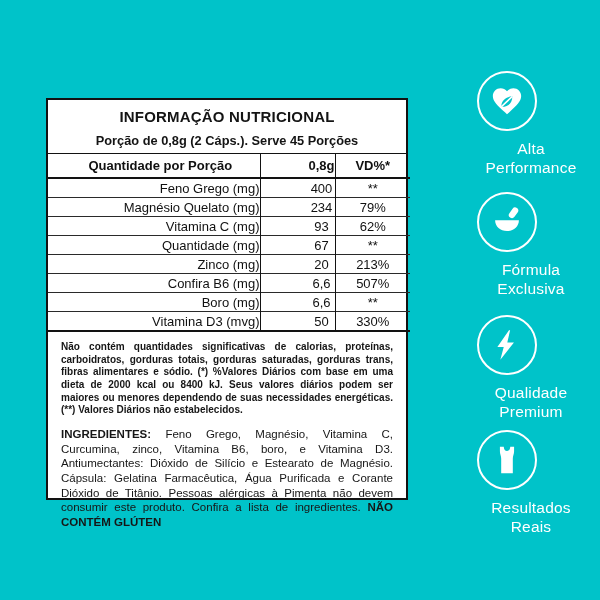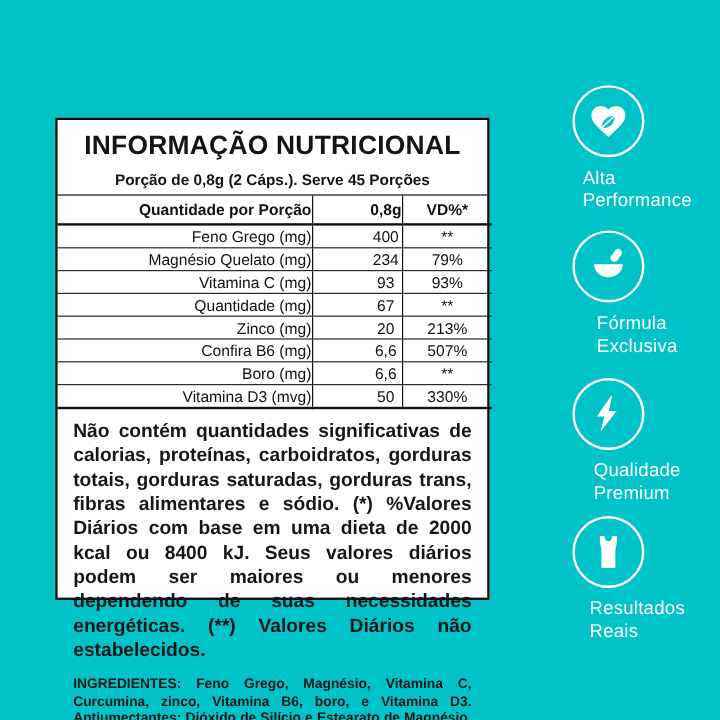"INFORMAÇÃO NUTRICIONAL" .card-title { font-size: 22px -> 15px }
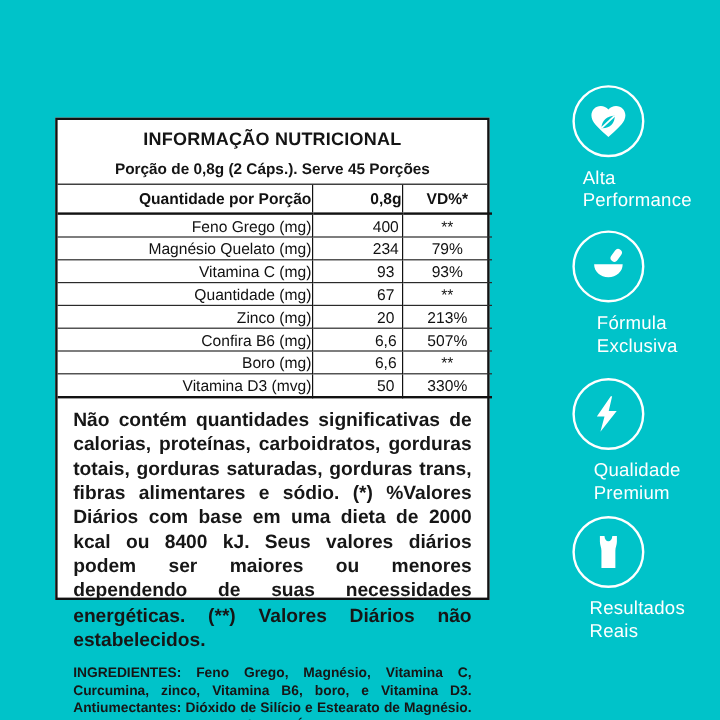"Alta" .benefit-label { text-align: left -> center }
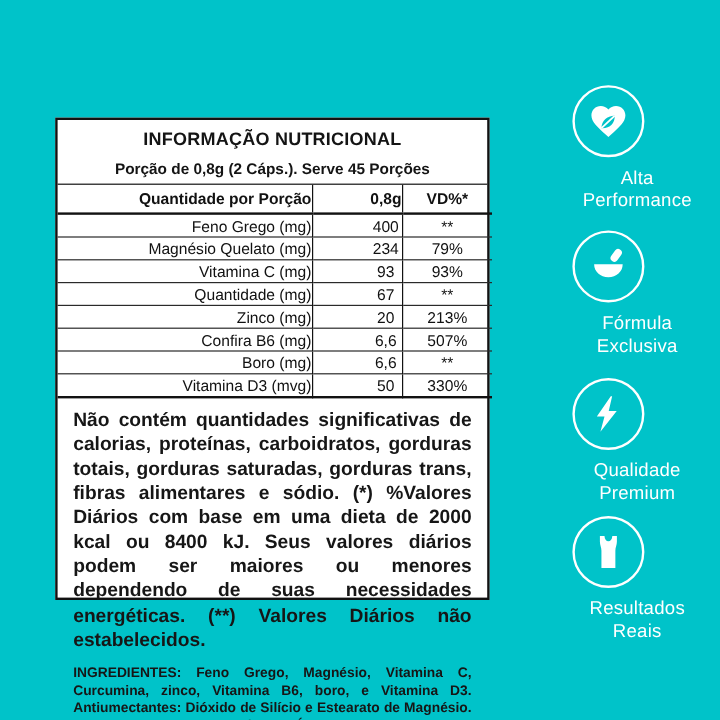"Quantidade por Porção" table.nutrition th.h-name { text-align: right -> center }
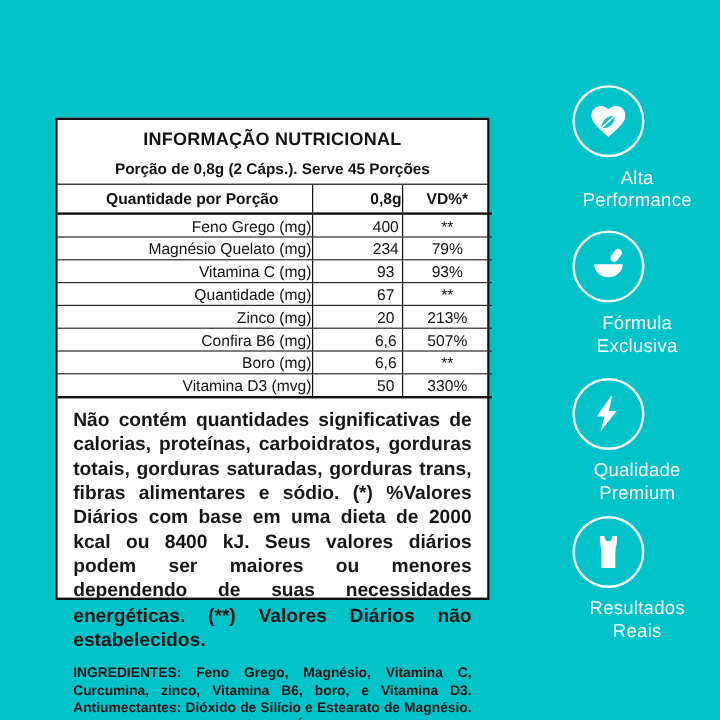"93%" td.t-dv { text: 93% -> 62% }
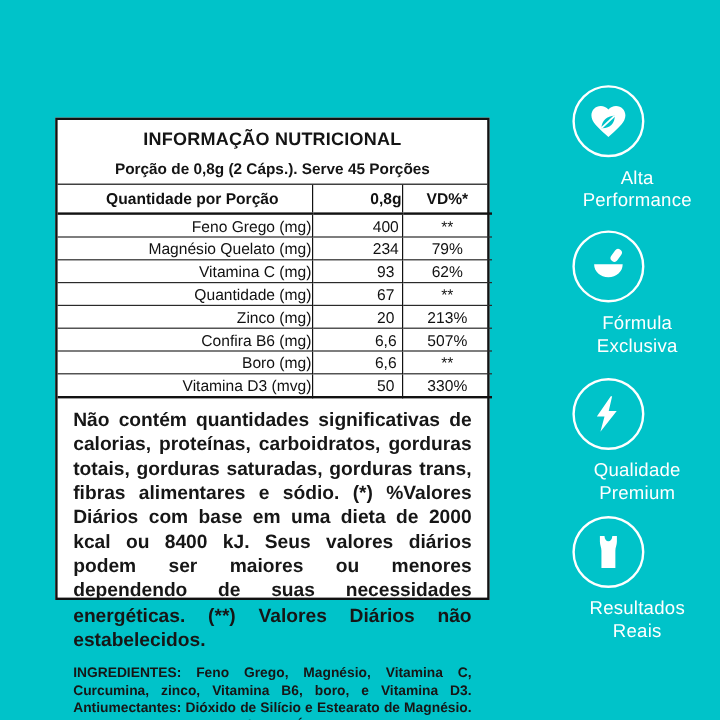"Não contém quantidades significativas de" .note { font-size: 16px -> 10px }
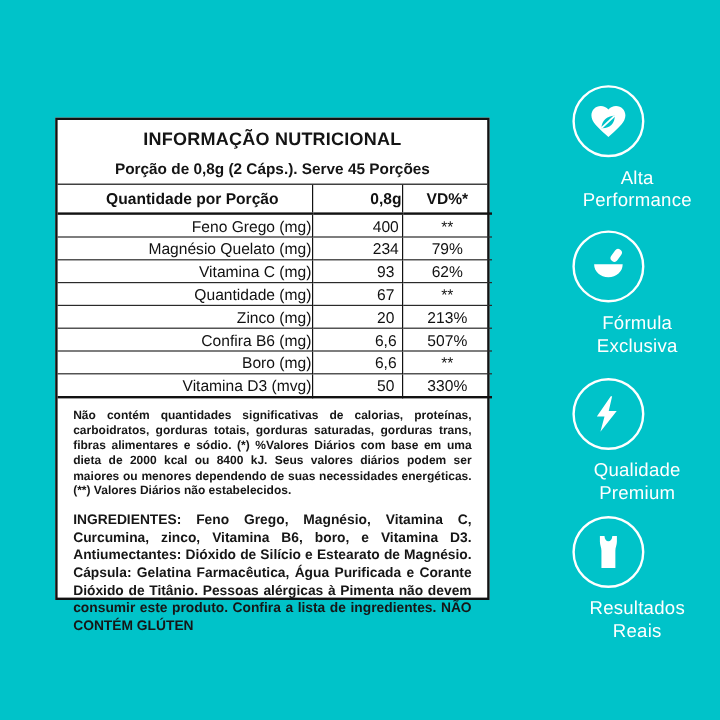"INGREDIENTES: Feno Grego, Magnésio," .ingredients { font-weight: bold -> normal }
